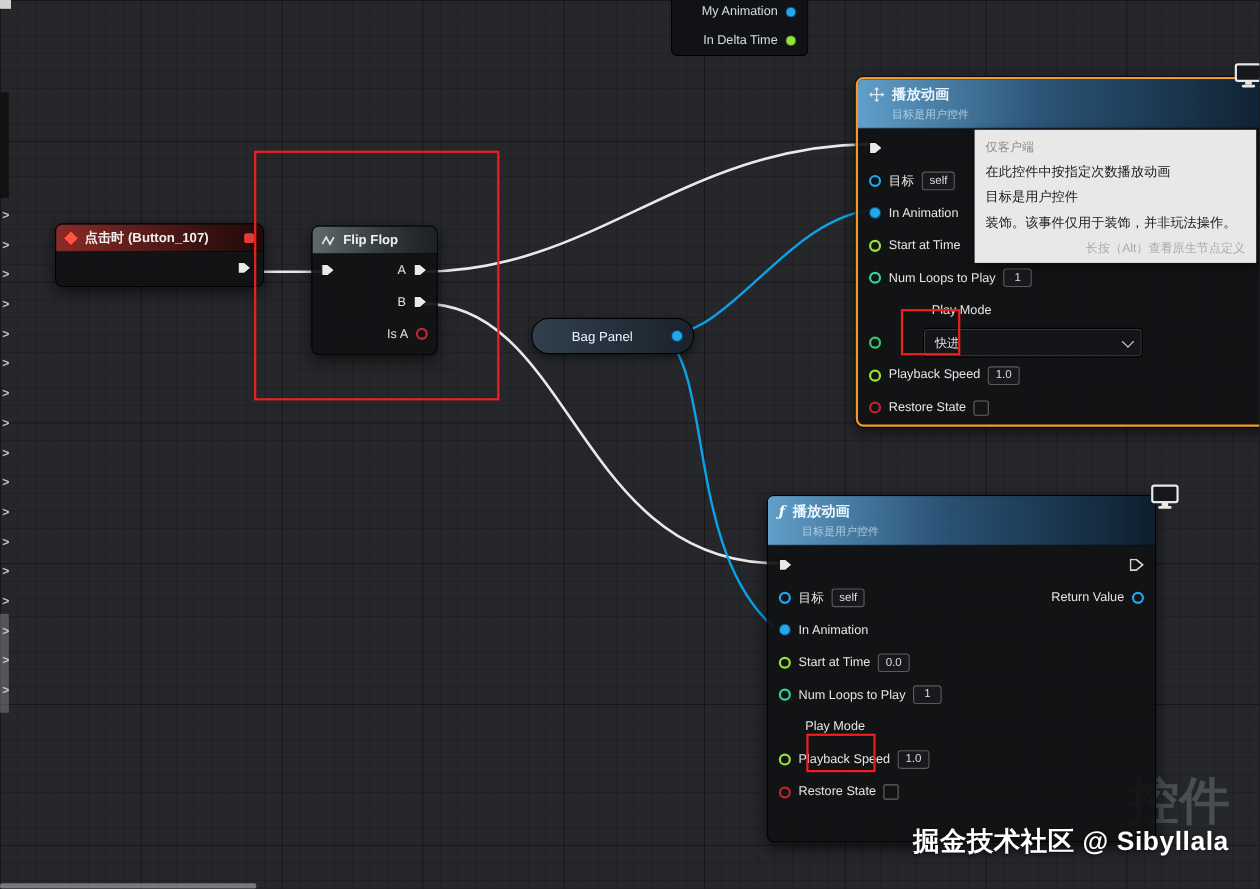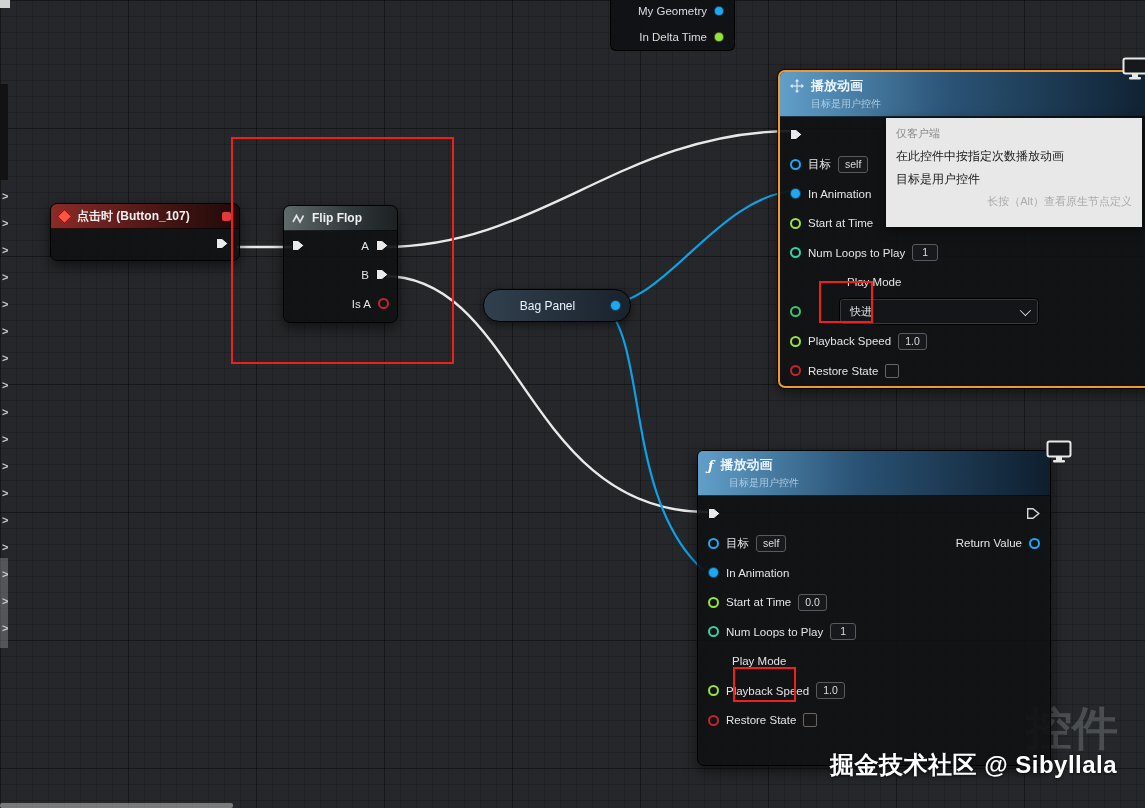"My Geometry" span { text: Geometry -> Animation }
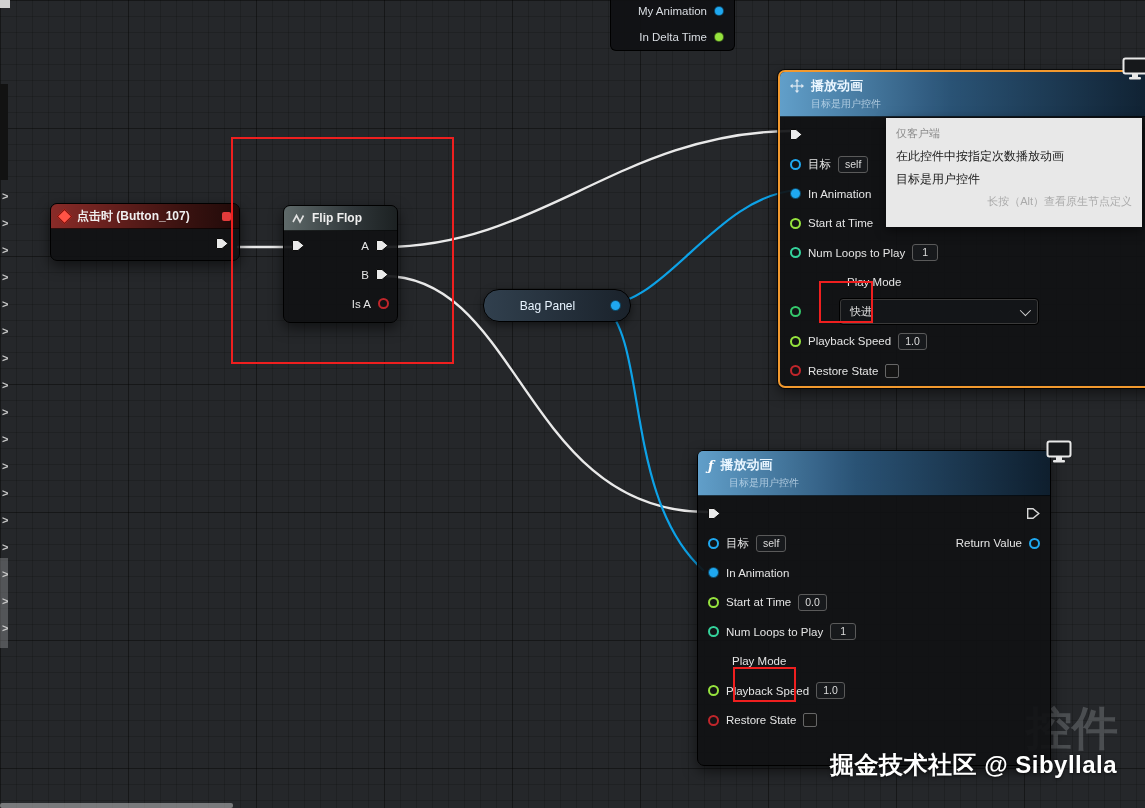"仅客户端" .tooltip { padding: 8px 10px 18px -> 8px 10px 6px }
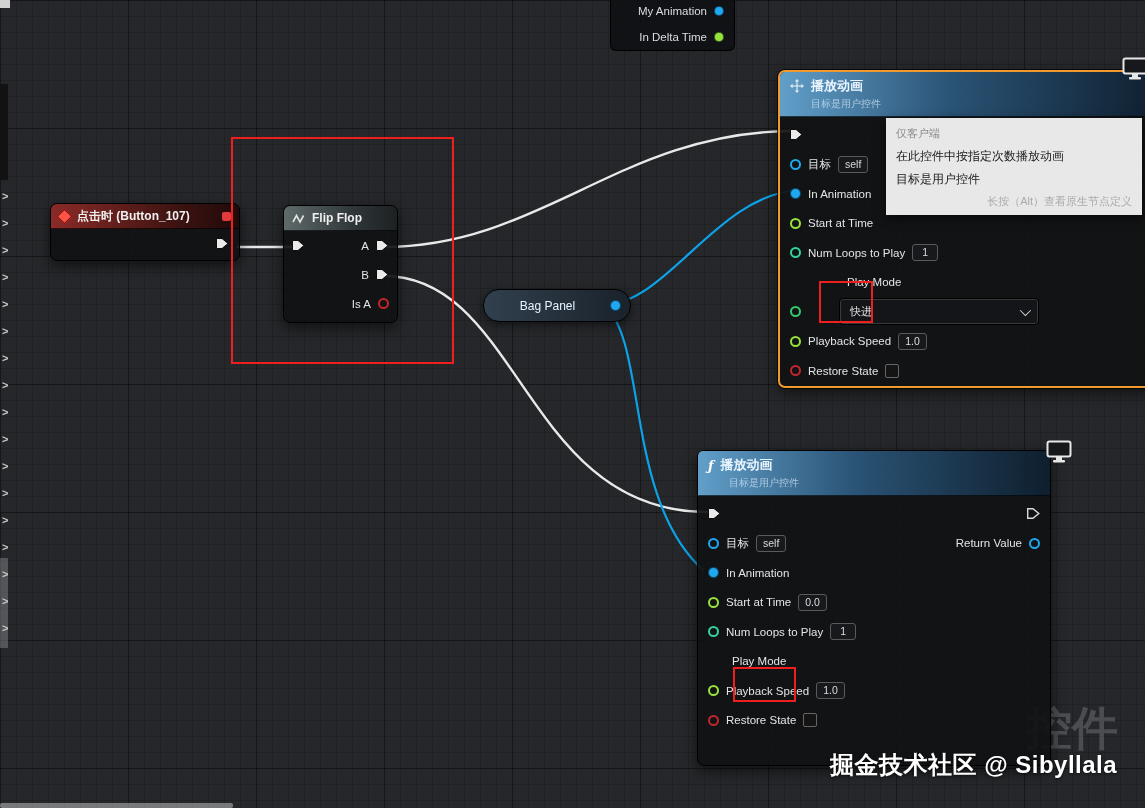"装饰。该事件仅用于装饰，并非玩法操作。" div.tt-line { html: none -> <div>装饰。该事件仅用于装饰，并非玩法操作。</div> }
